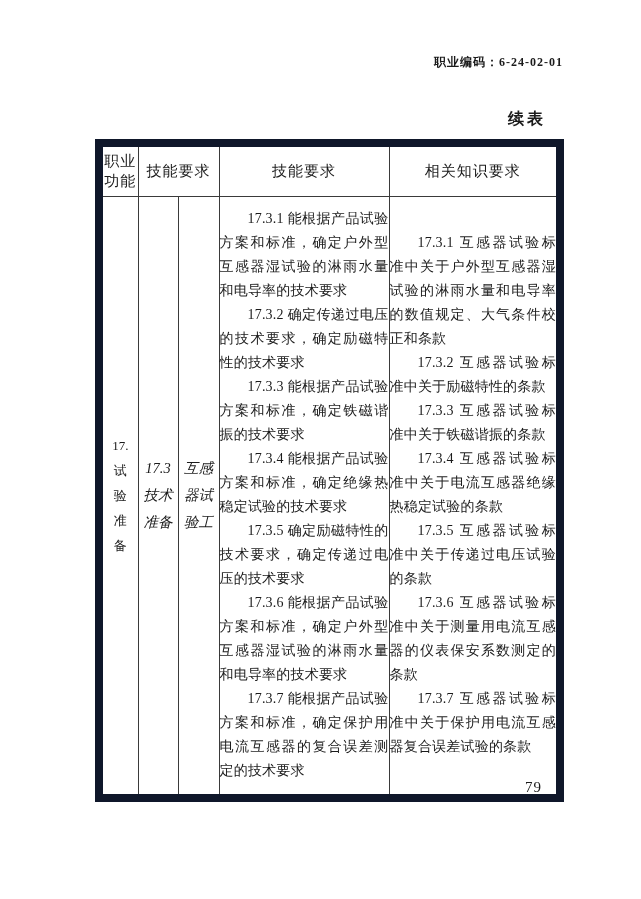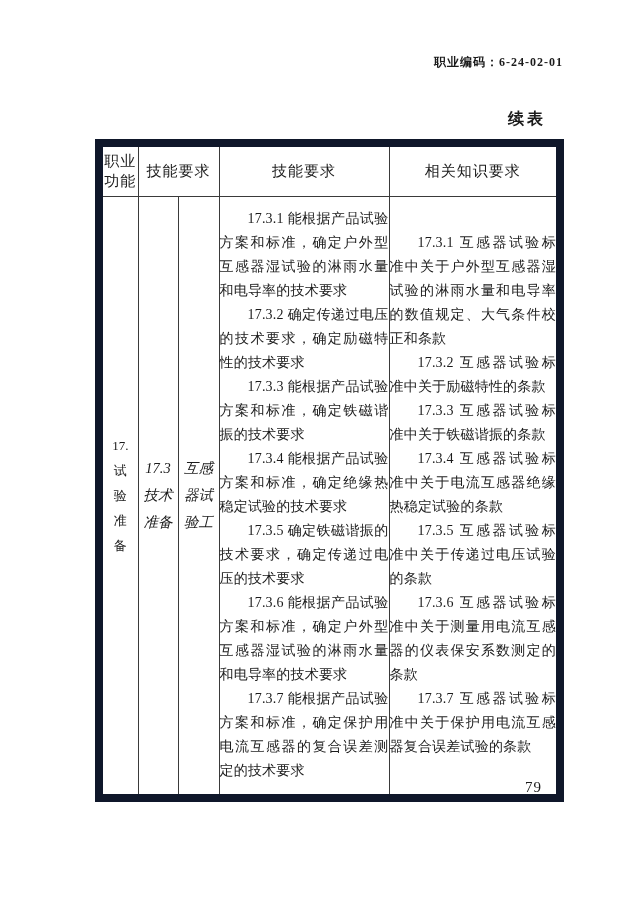"17.3.5 确定铁磁谐振的技术要求，确定传递过电压的技术要求" p { text: 铁磁谐振 -> 励磁特性 }
